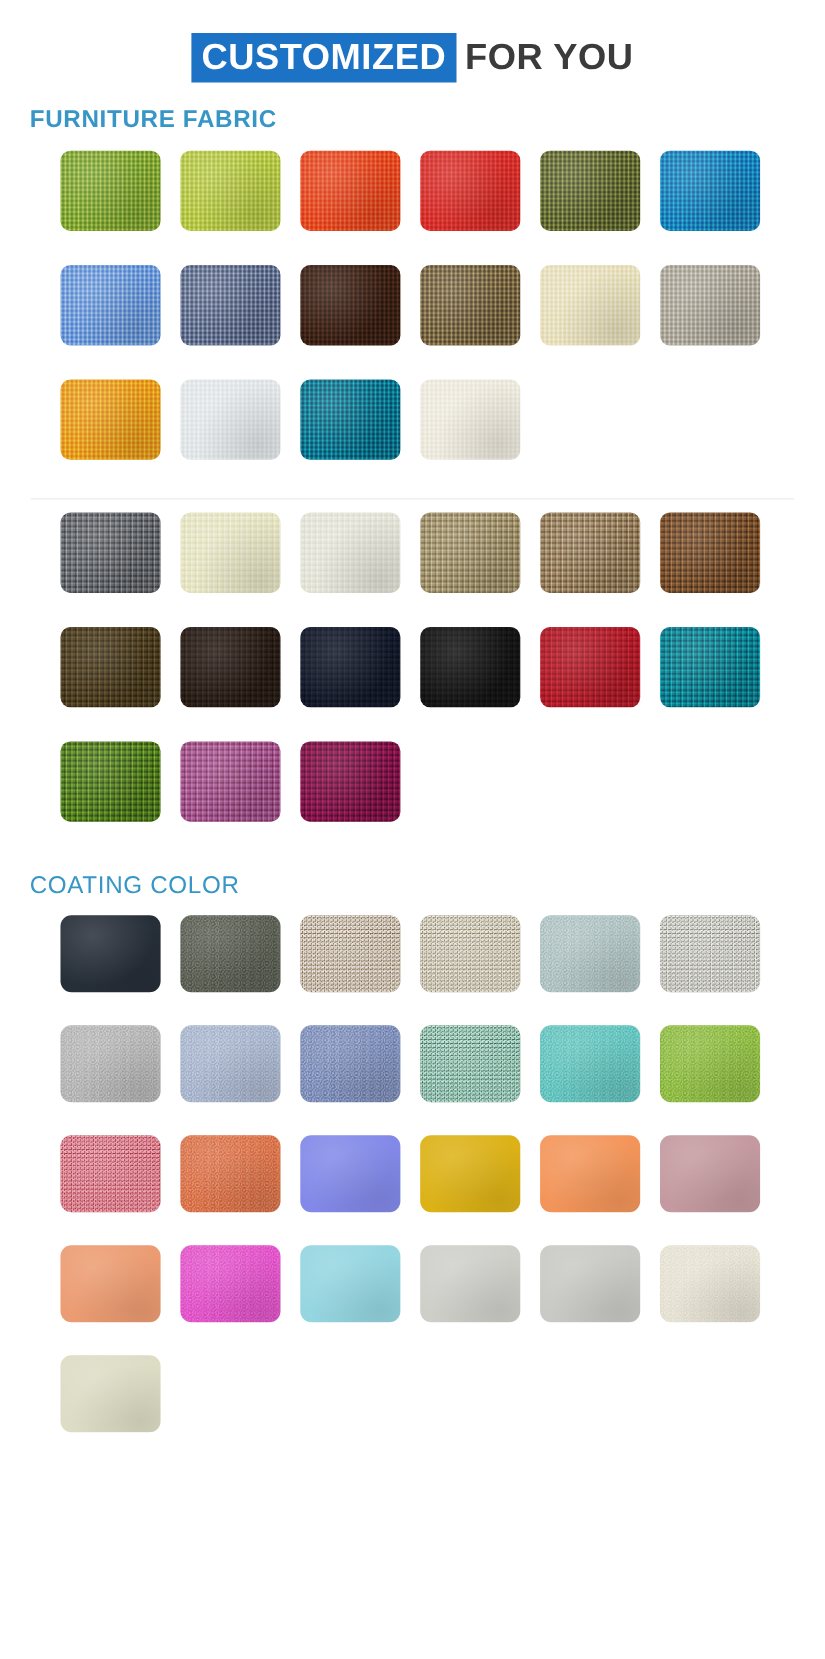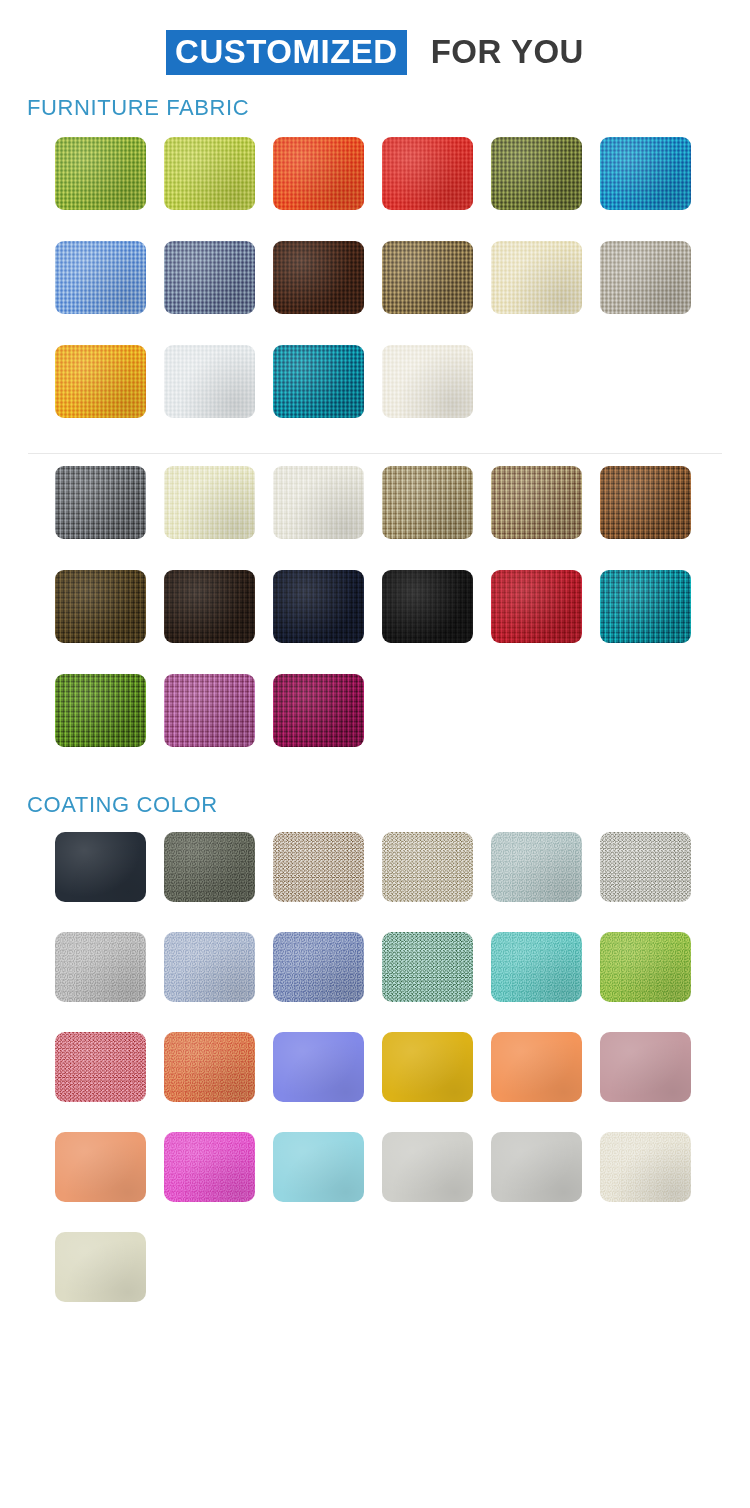"FOR YOU" .title-rest { padding-left: 24px -> 8px }
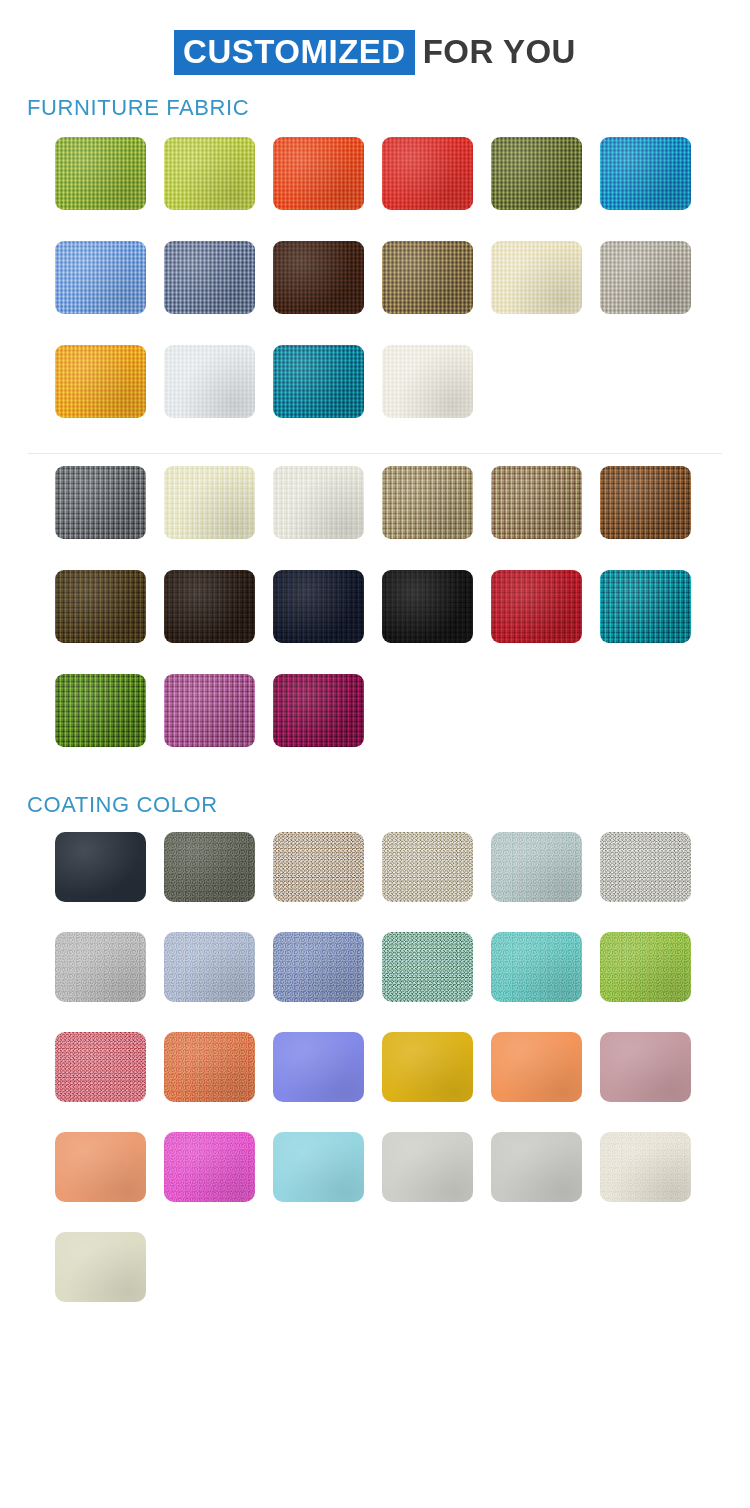"FURNITURE FABRIC" #fabric-heading { font-weight: none -> bold }
